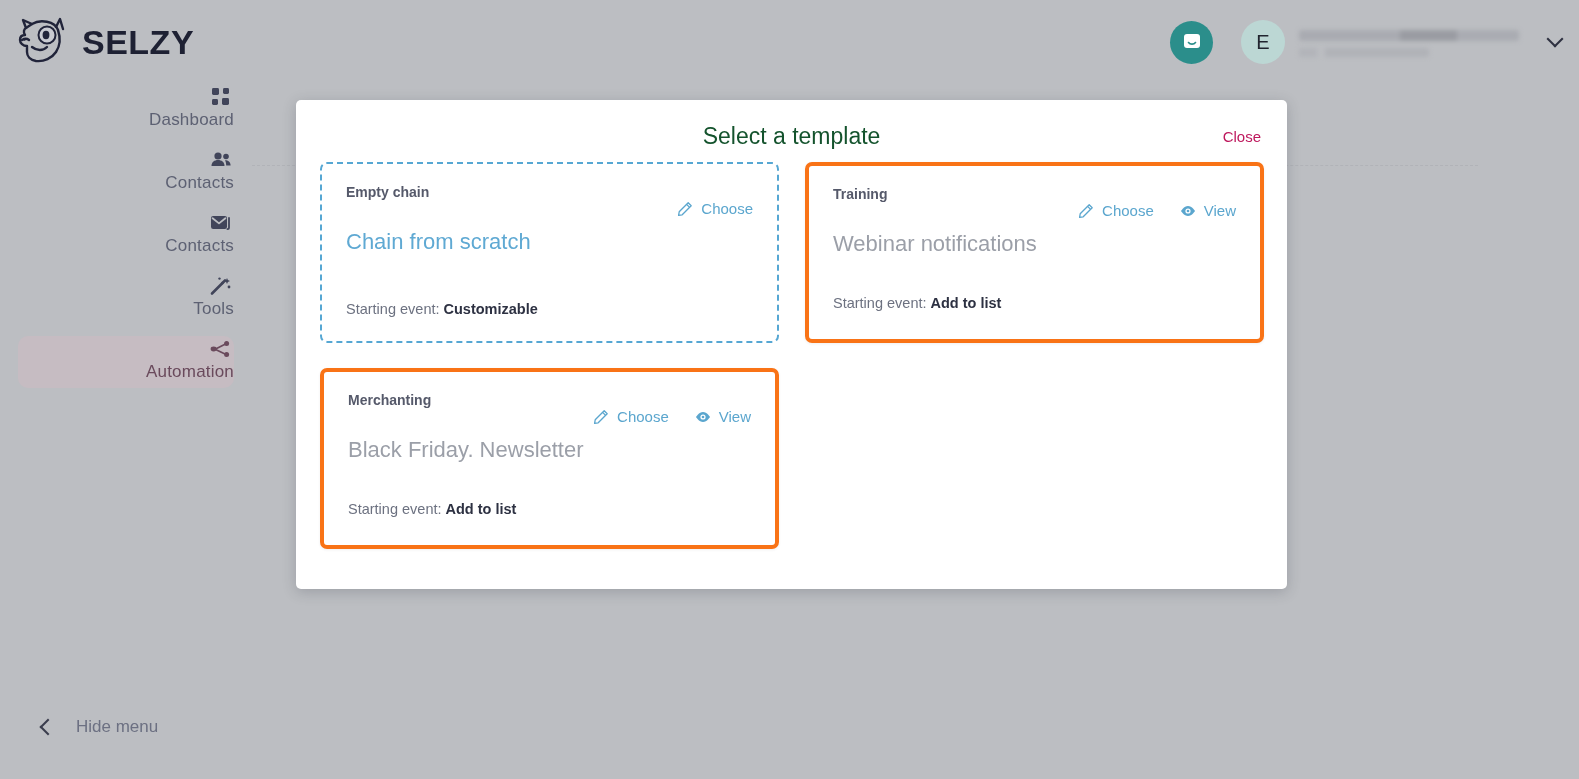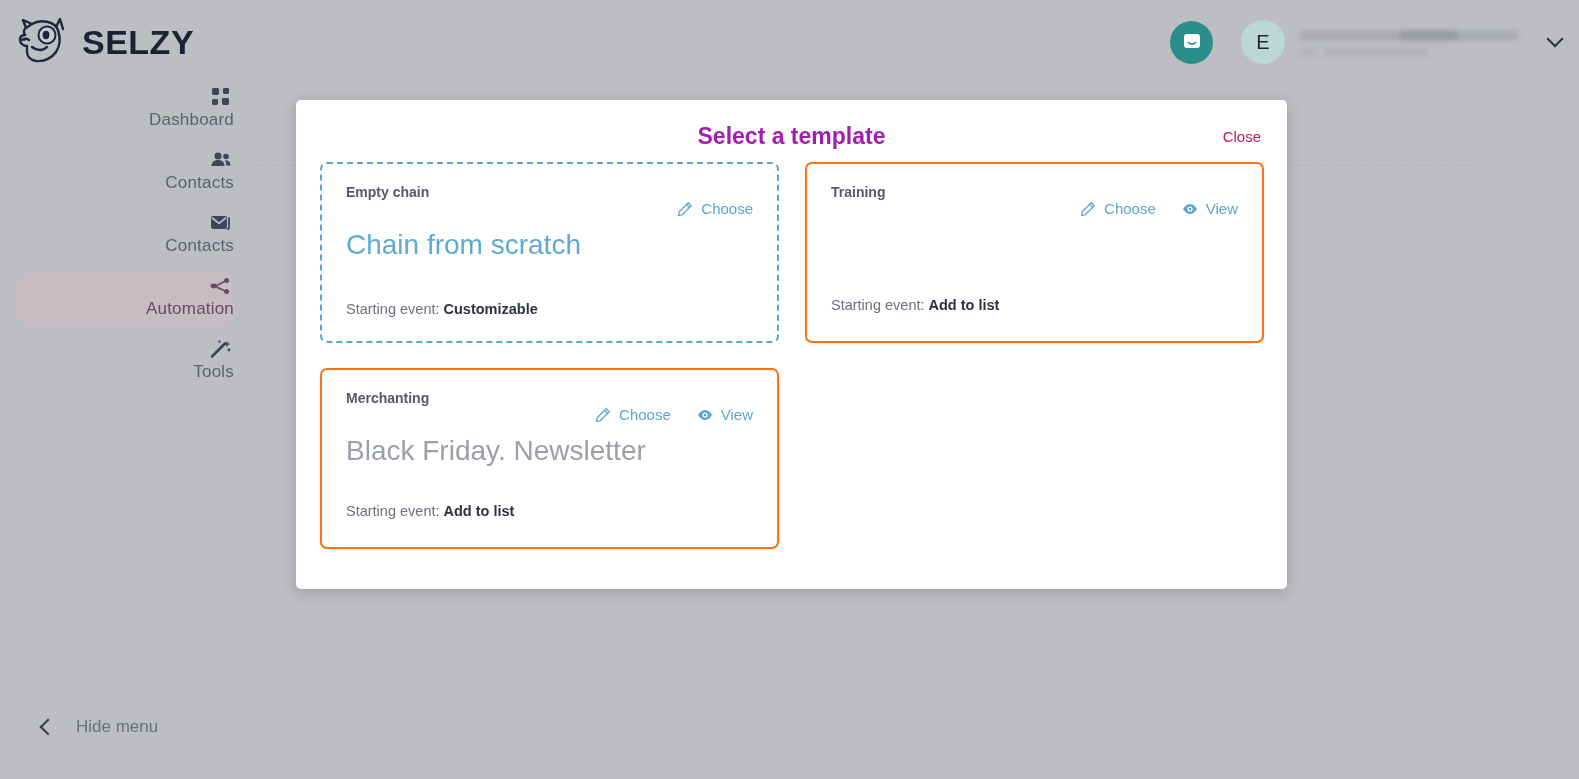"Select a template" .modal-title { color: #a21caf -> #14532d; font-weight: bold -> normal }
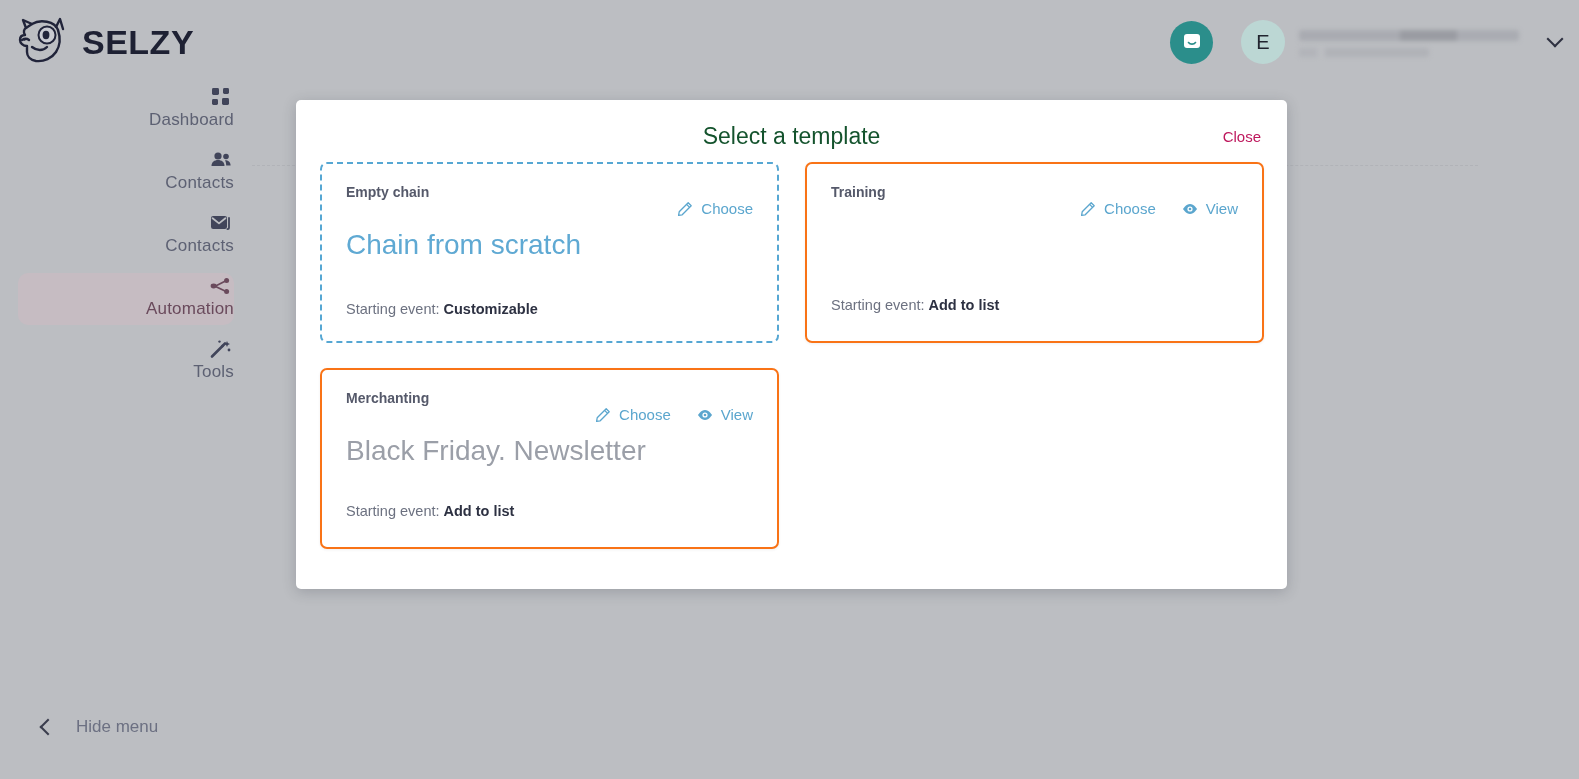"Training" .card { border: 2px solid #f97316 -> 4px solid #f97316 }
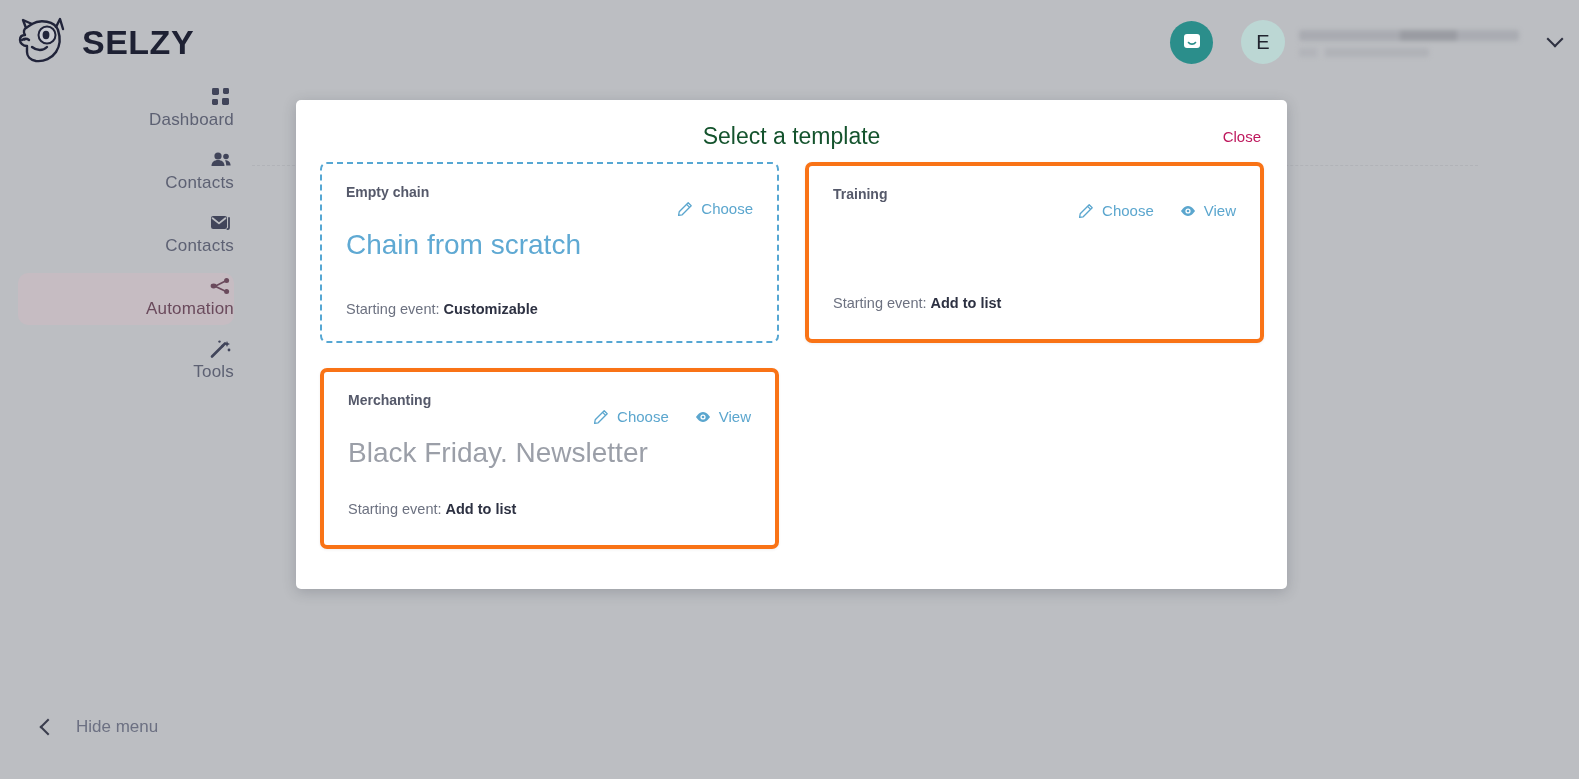"Chain from scratch" .card-title { font-size: 28px -> 22px }
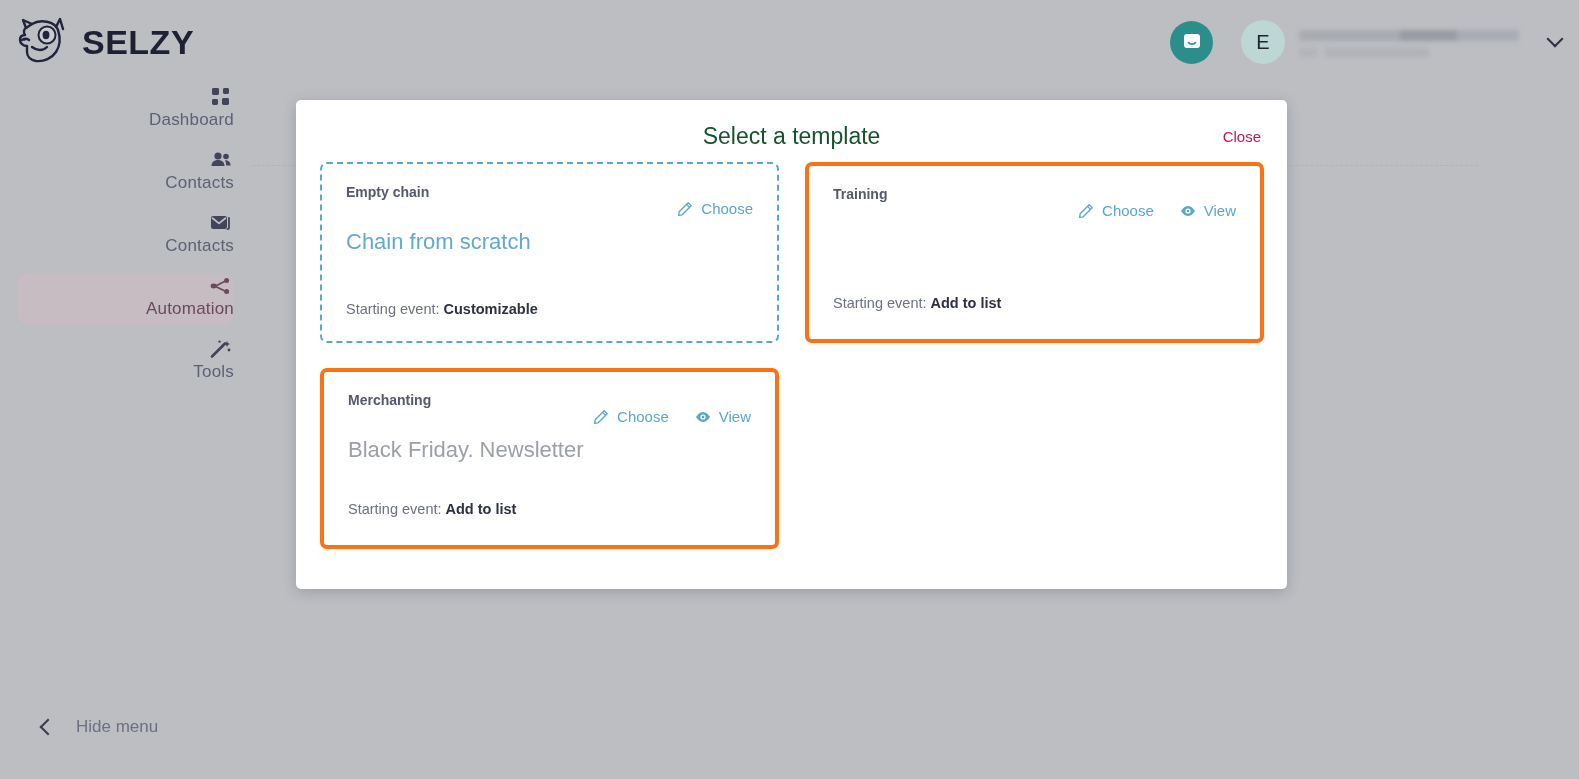"Webinar notifications" div.card-title { html: none -> <div>Webinar notifications</div> }
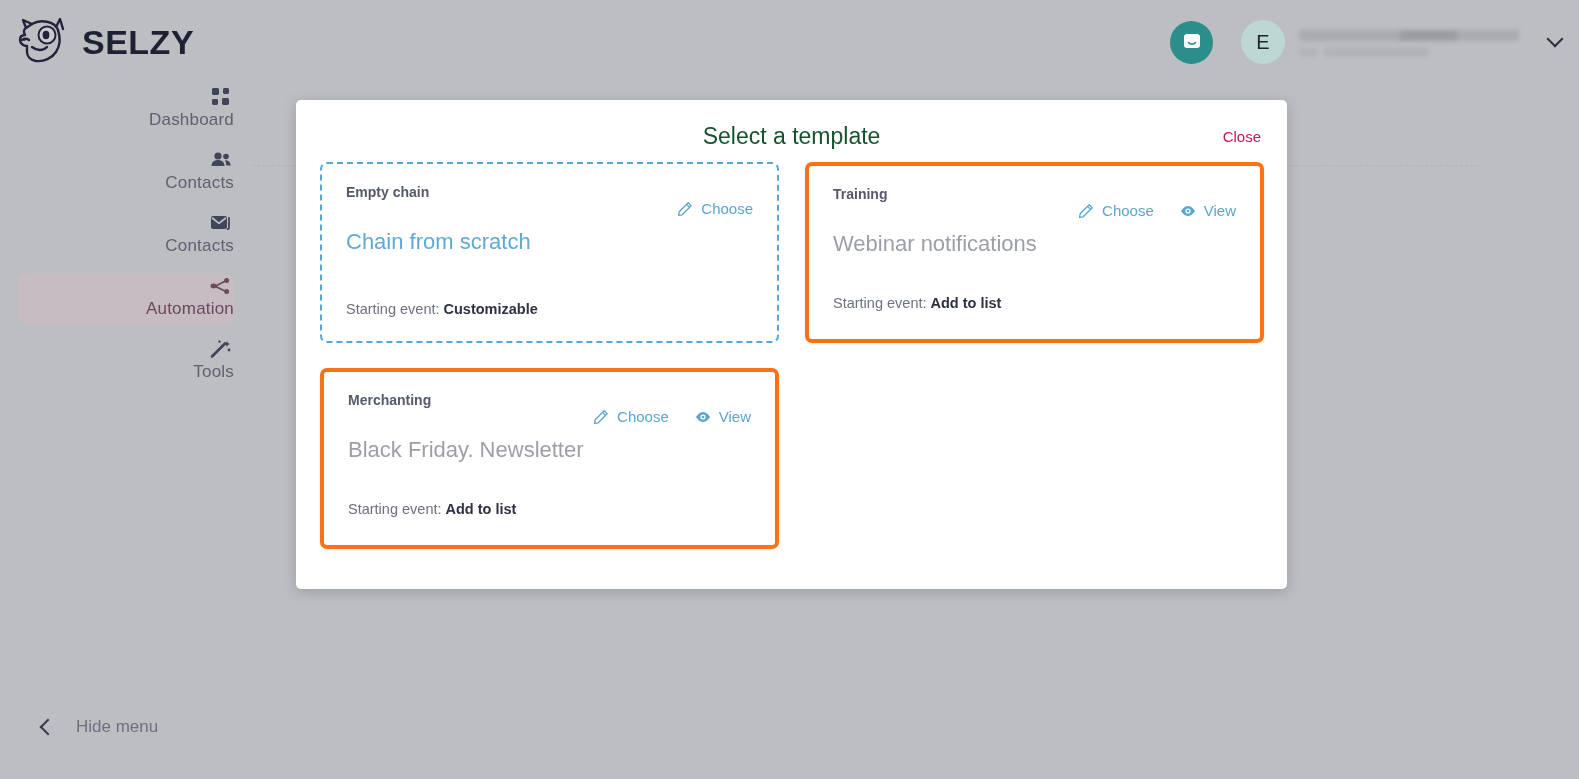"Automation" div.nav-item { order: before "Tools" -> after "Tools" }
